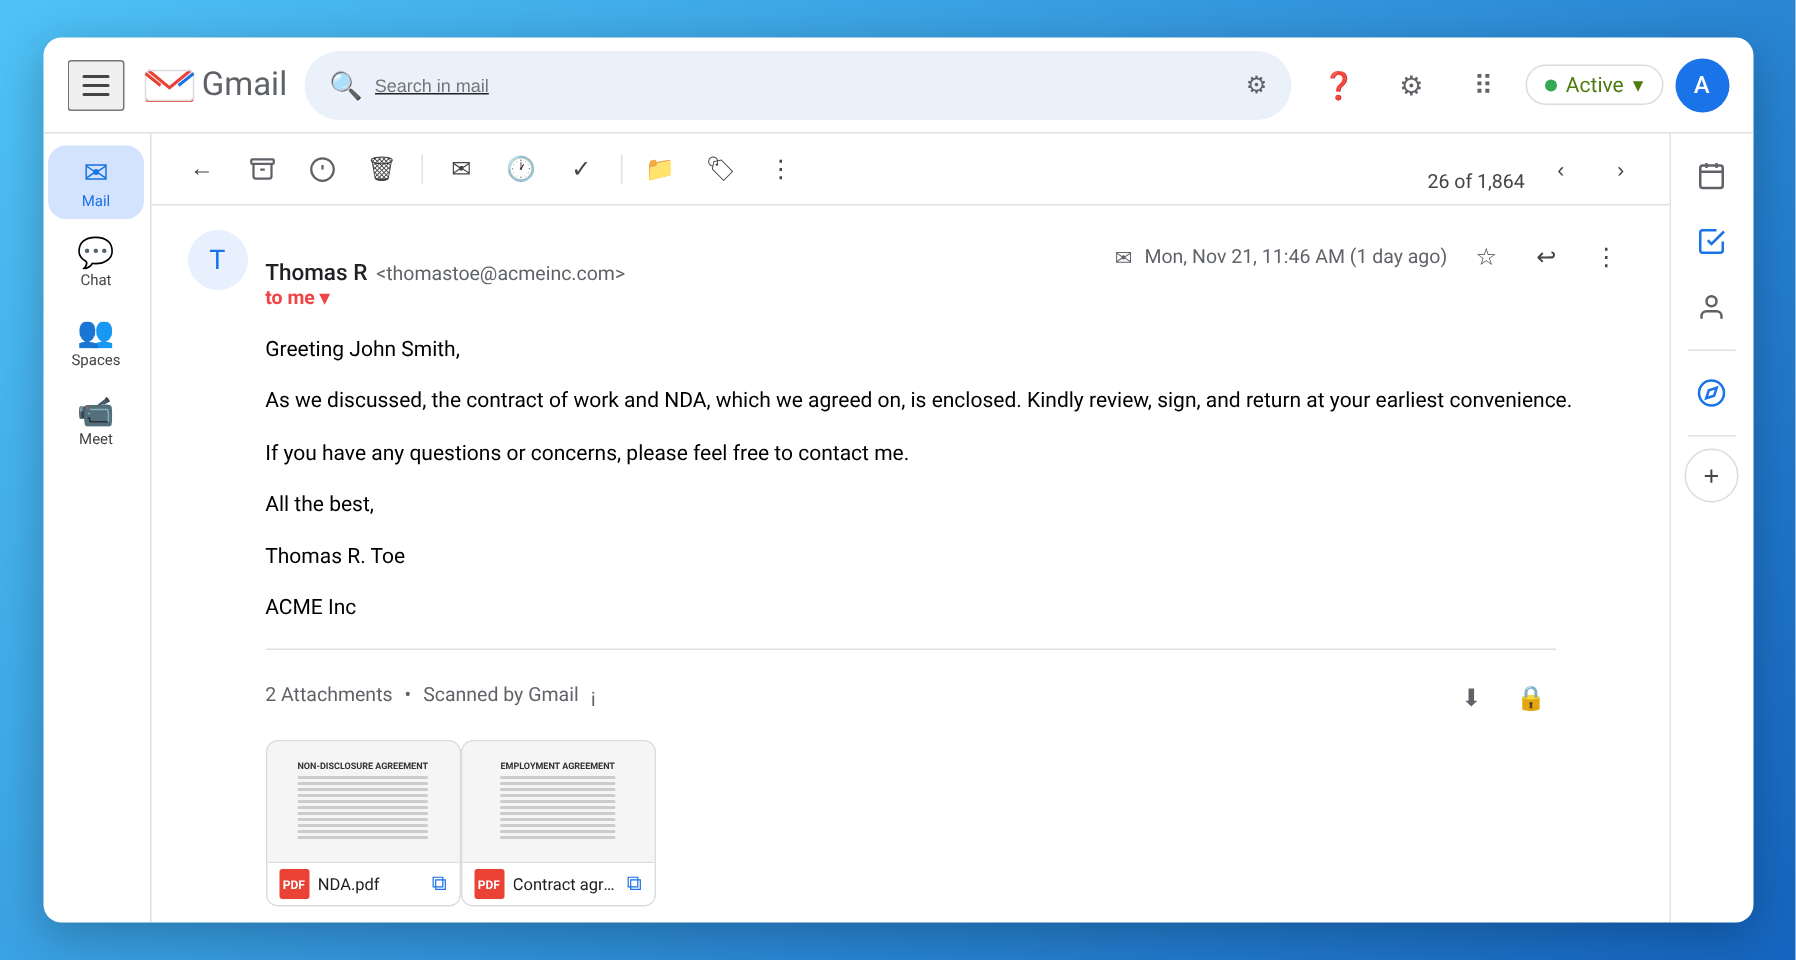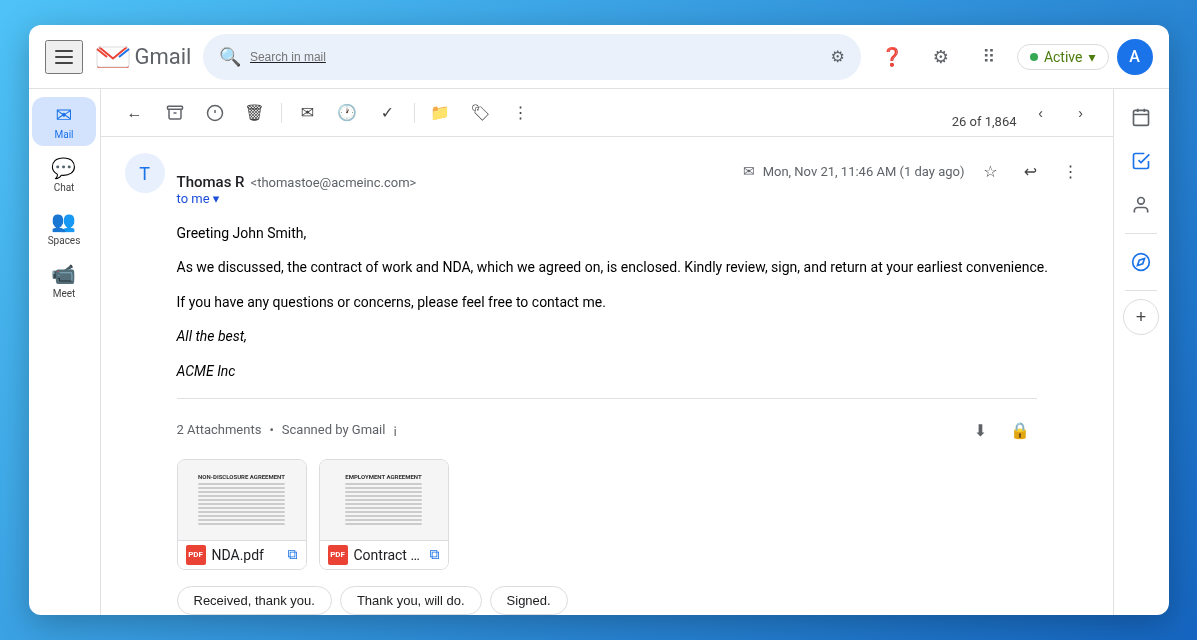"to me ▾" .to-me { color: #1d4ed8 -> #ef4444; font-weight: none -> bold }
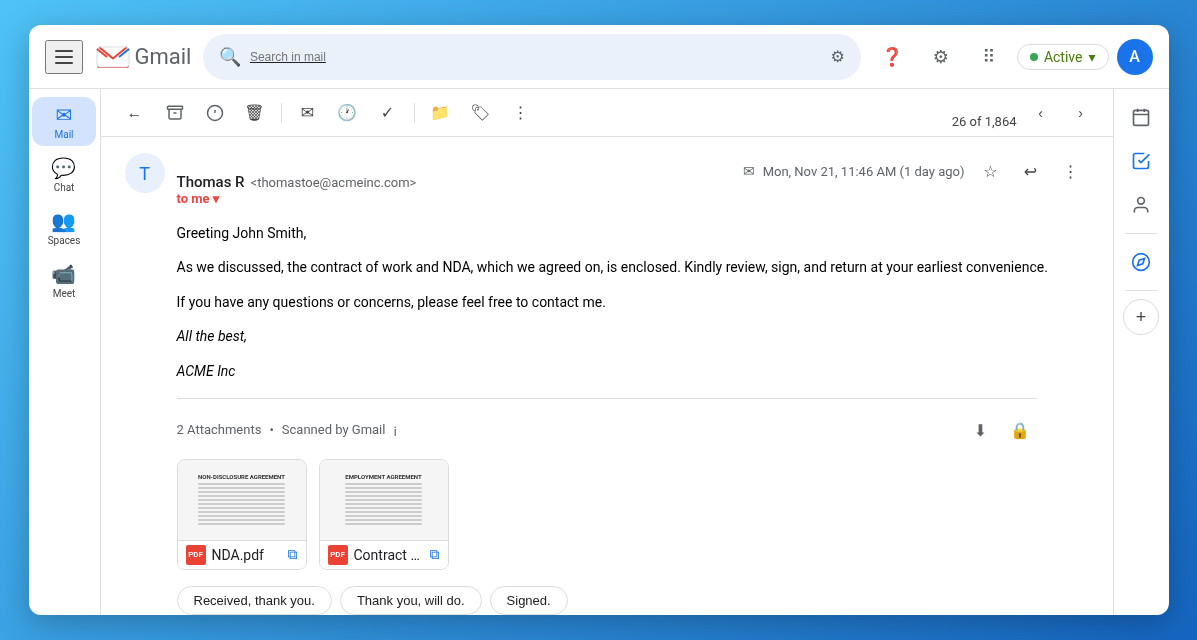"All the best," .signature { font-style: italic -> none }
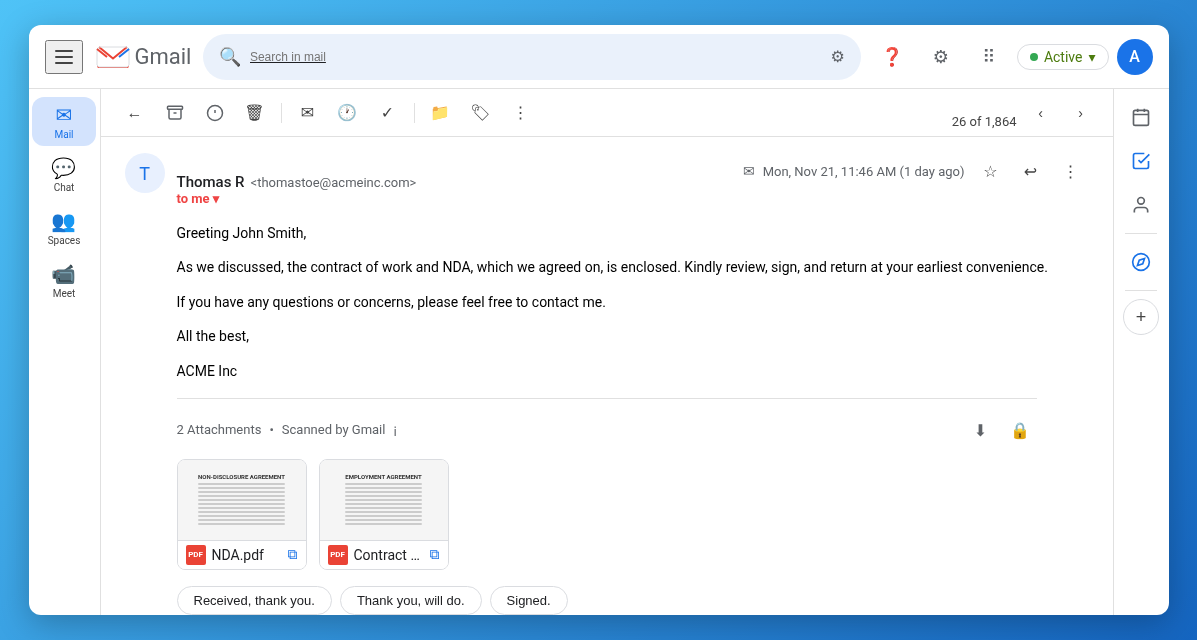"Thomas R. Toe" p { html: none -> <p>Thomas R. Toe</p> }
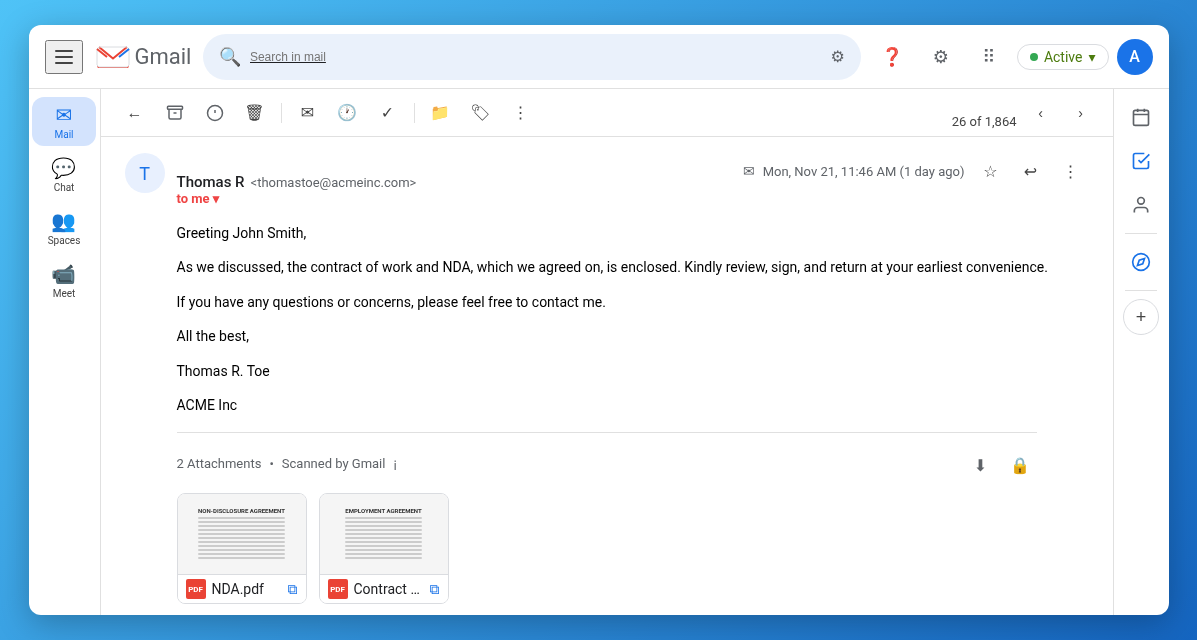"PDF" .attachments-list { gap: 12px -> 0 }
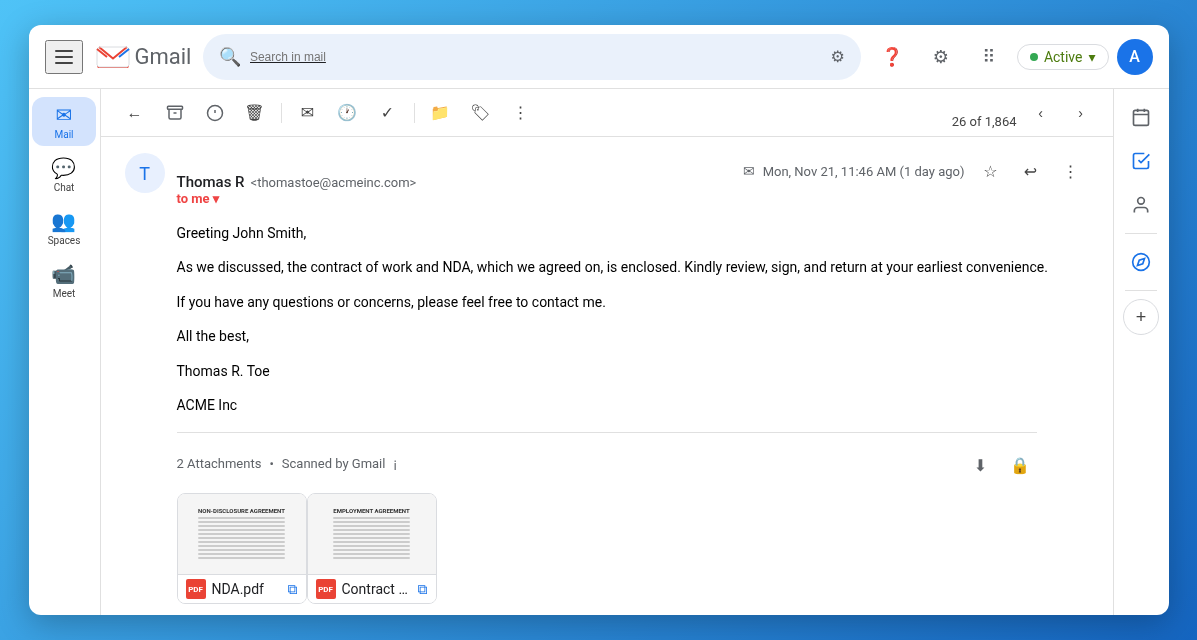"NDA.pdf" .att-name { font-size: 14px -> 11px }
